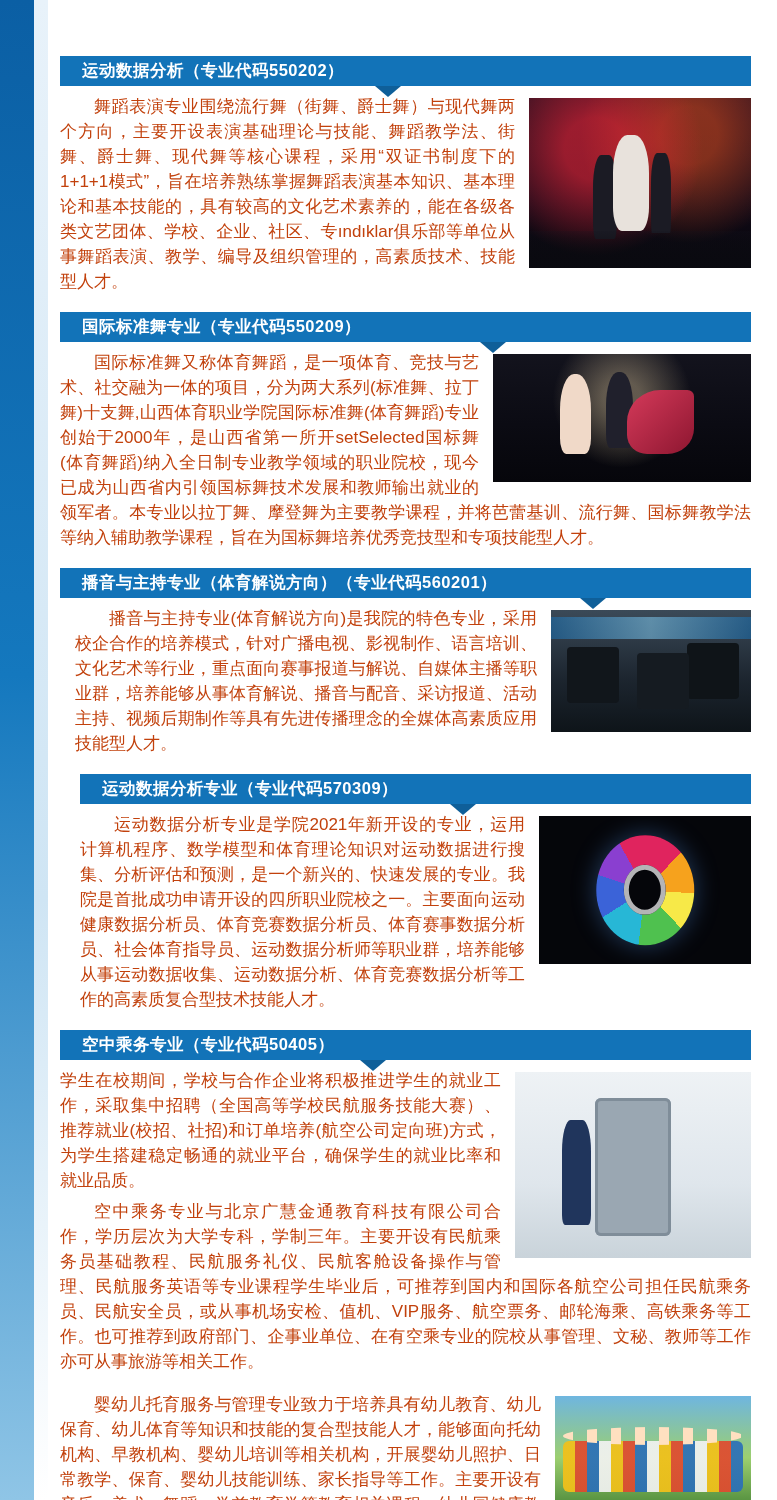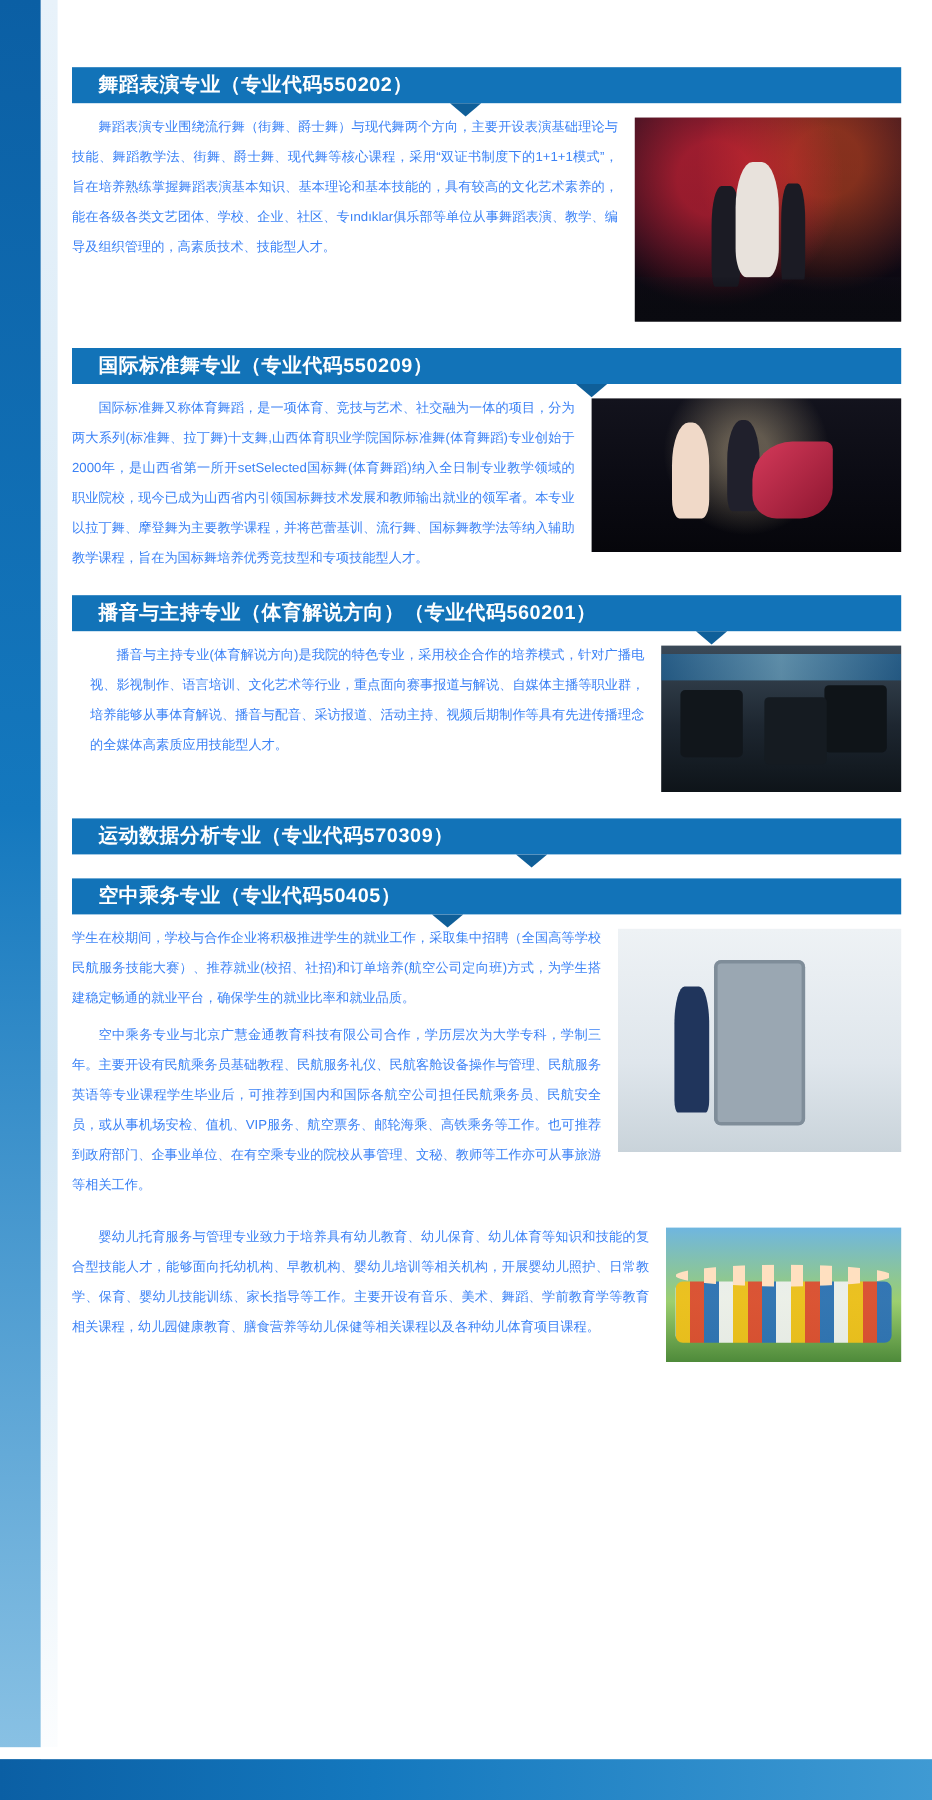"舞蹈表演专业（专业代码550202）" span.ribbon-title { text: 舞蹈表演专业 -> 运动数据分析 }
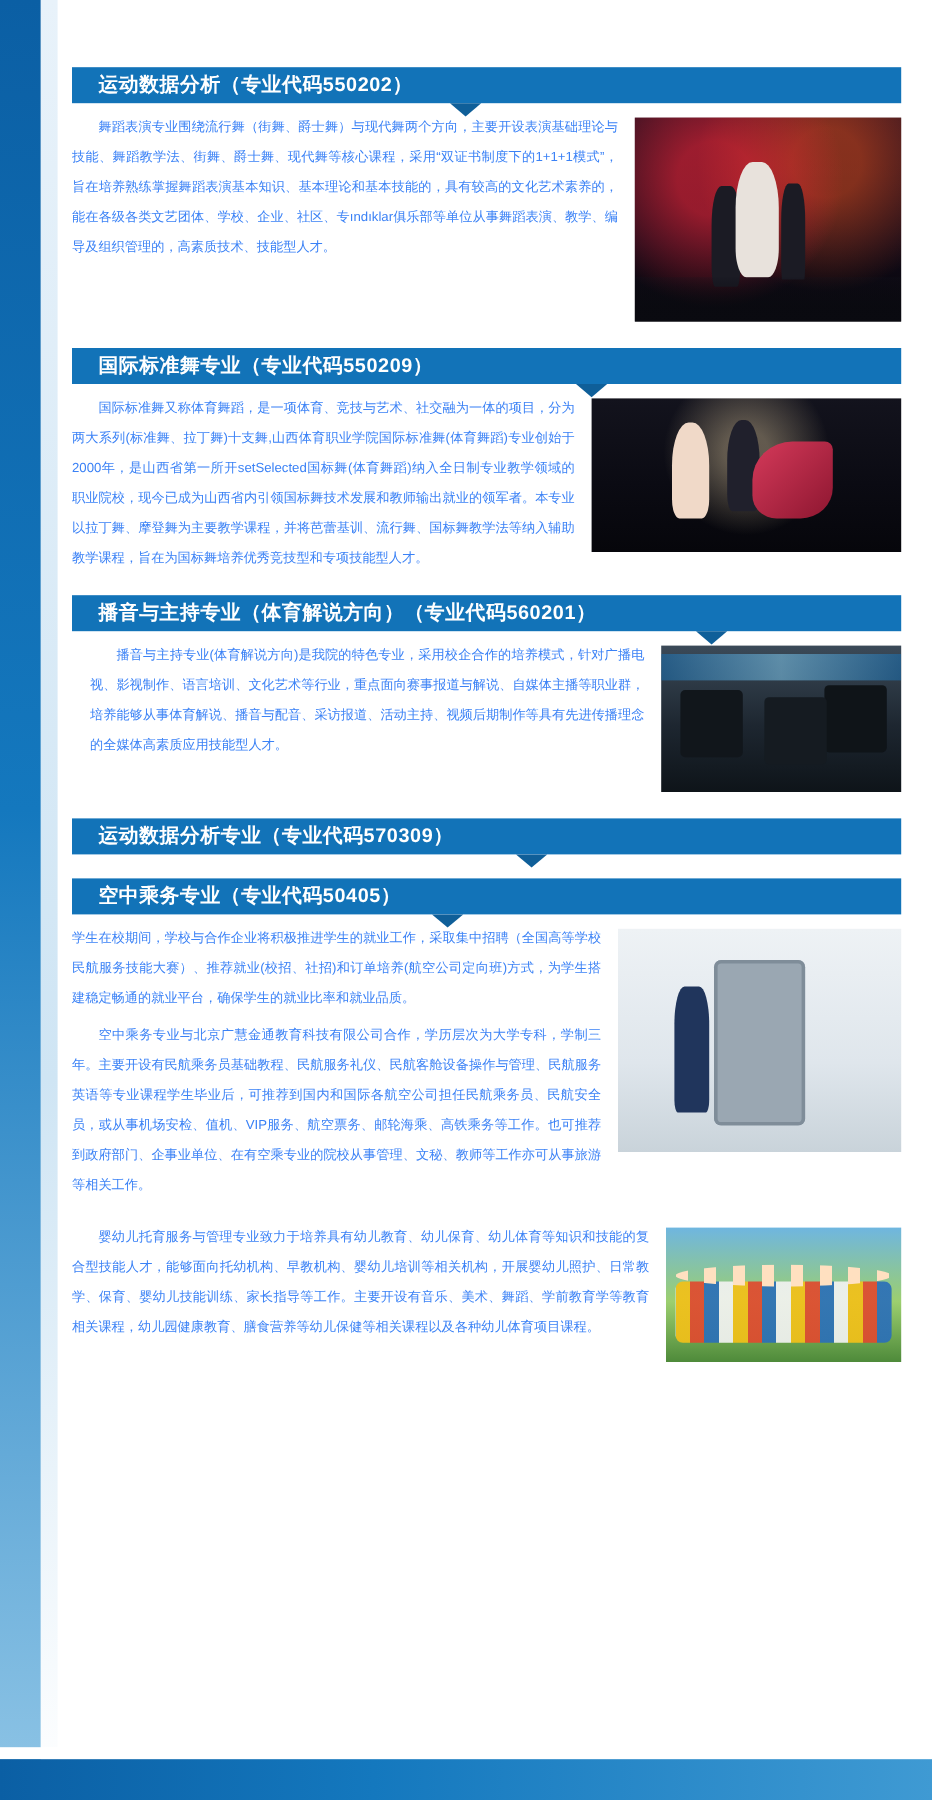"舞蹈表演专业围绕流行舞（街舞、爵士舞）与现代舞两个方向，主要开设表演基础理论与技" .body-txt { color: #3b82f6 -> #c2410c; font-size: 11px -> 17px }
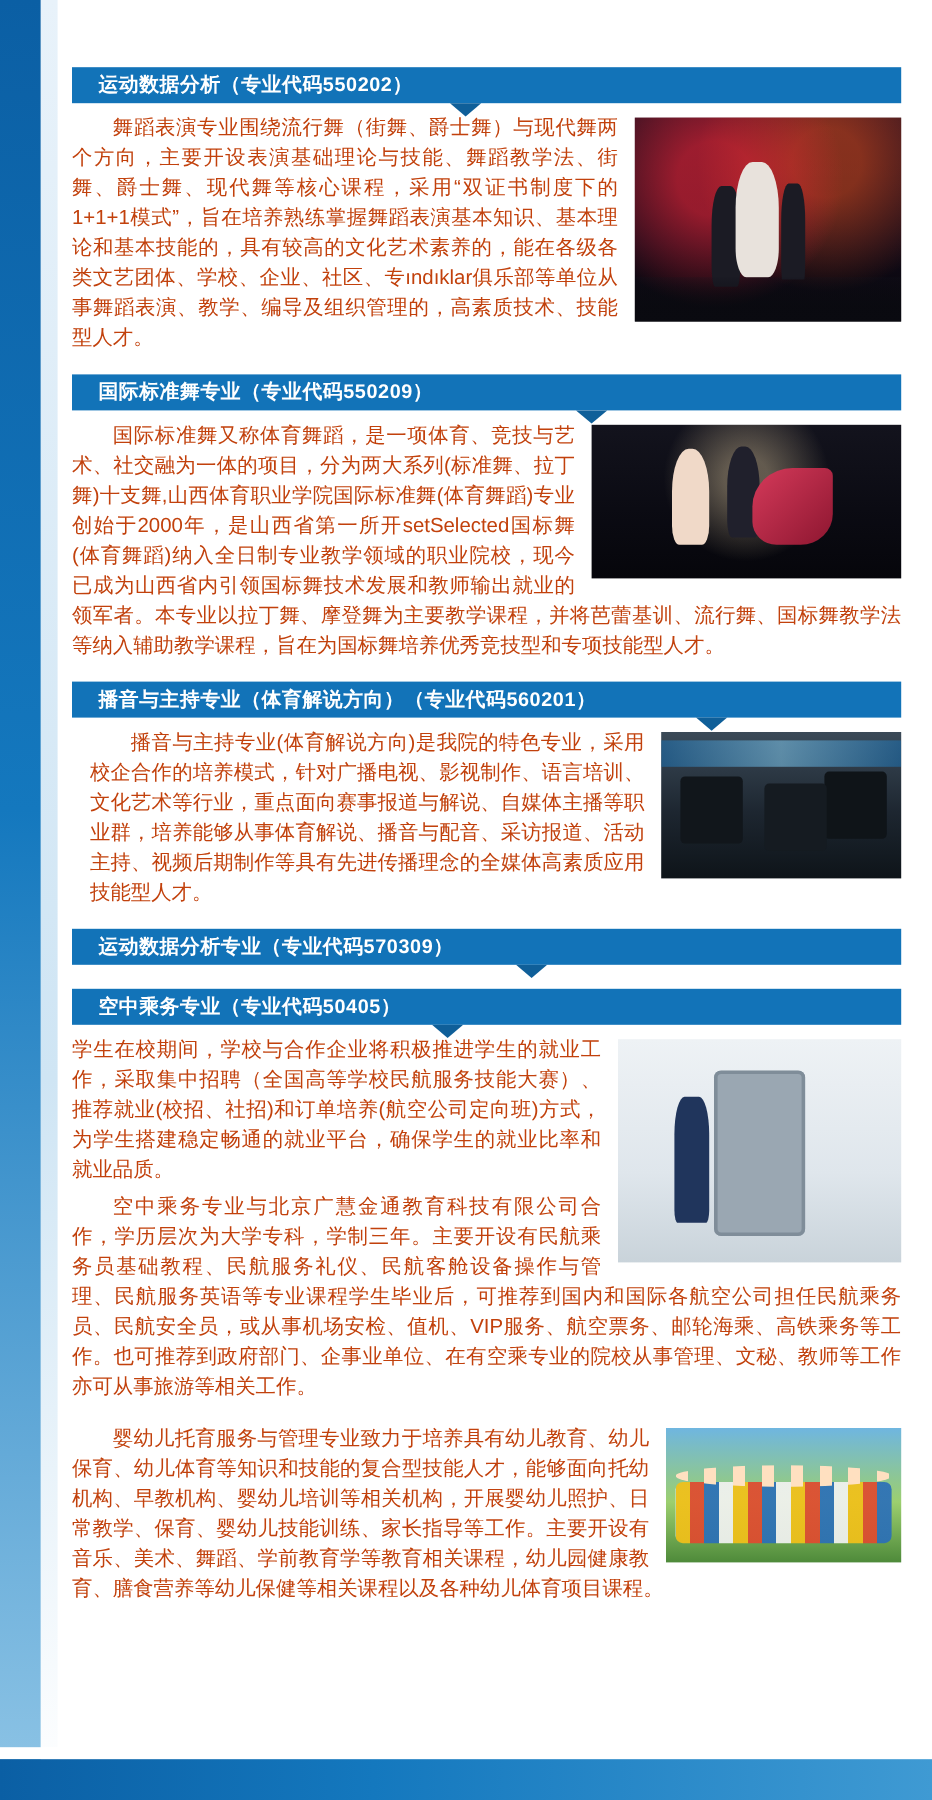"运动数据分析专业（专业代码570309）" div.section { margin-left: none -> 20px }
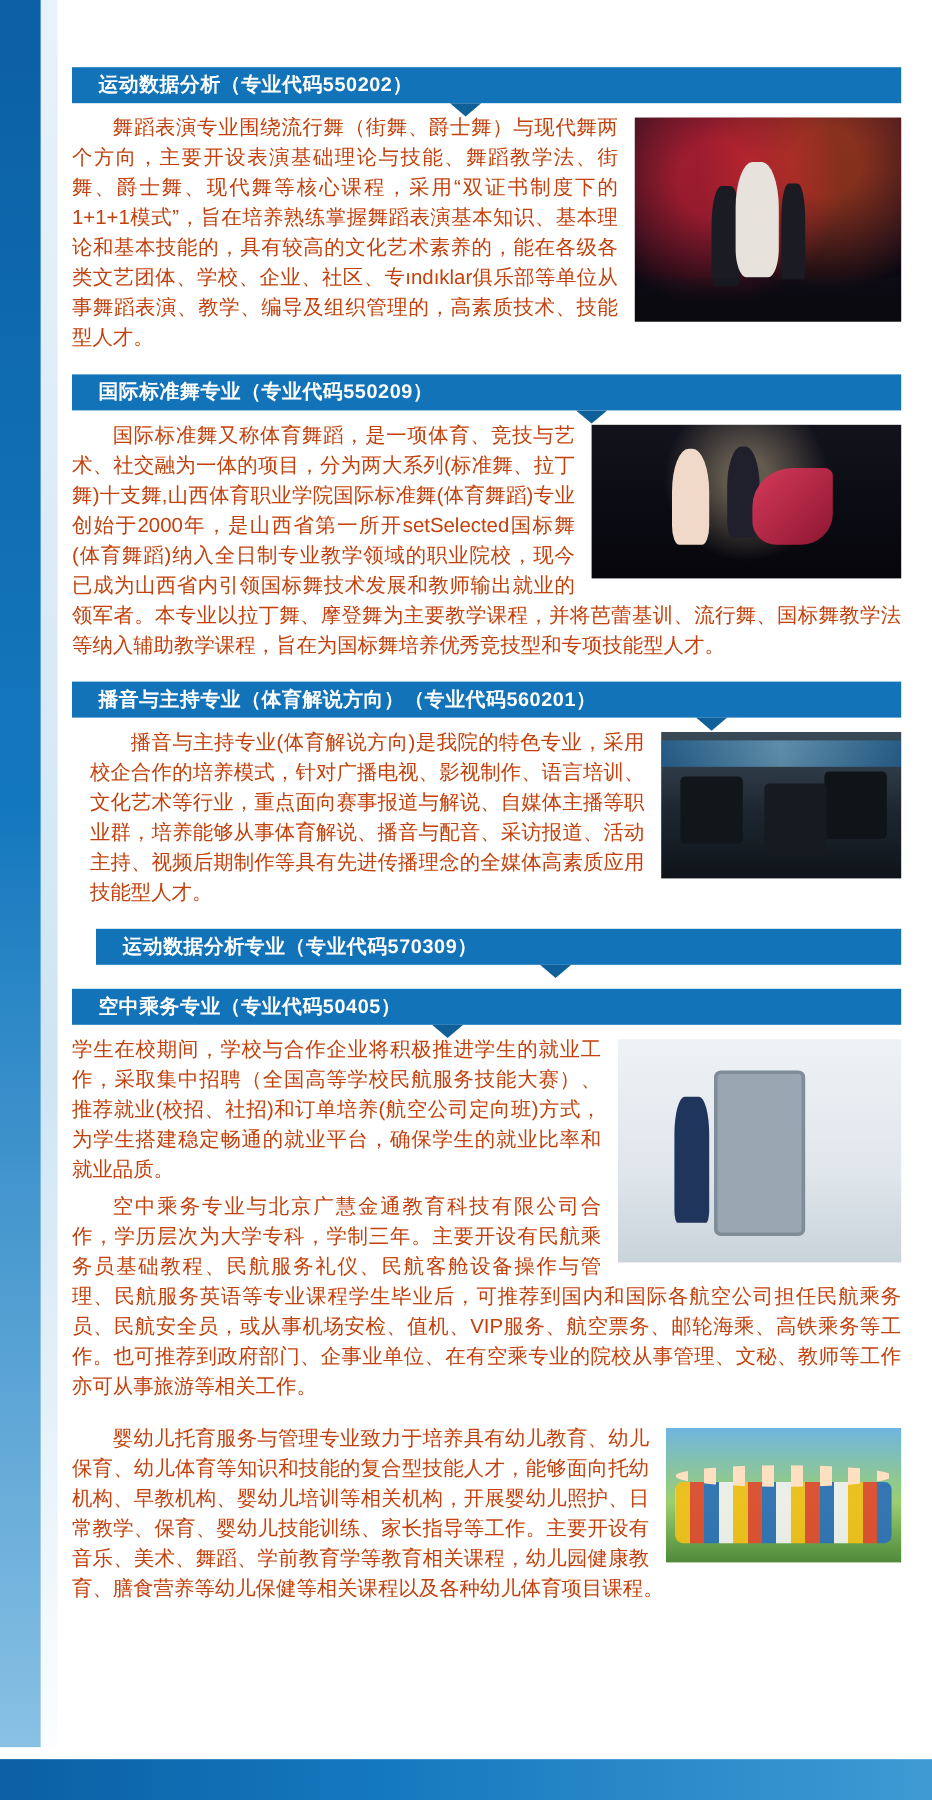"运动数据分析专业是学院2021年新开设的专业，运用计算机程序、数学模型和体育理论" div.flowbox { html: none -> <div> <div></div> <p>运动数据分析专业是学院2021年新开设的专业，运用计算机程序、数学模型和体育理论知识对运动数据进行搜集、分析评估和预测，是一个新兴的、快速发展的专业。我院是首批成功申请开设的四所职业院校之一。主要面向运动健康数据分析员、体育竞赛数据分析员、体育赛事数据分析员、社会体育指导员、运动数据分析师等职业群，培养能够从事运动数据收集、运动数据分析、体育竞赛数据分析等工作的高素质复合型技术技能人才。</p> </div> }
